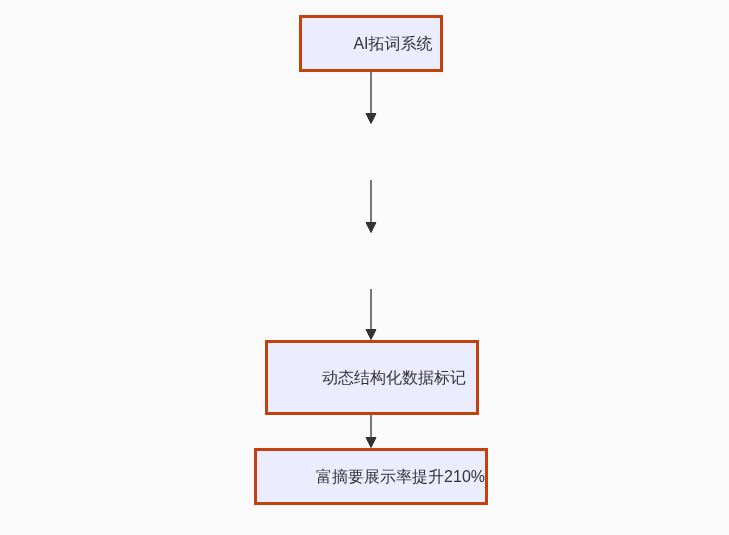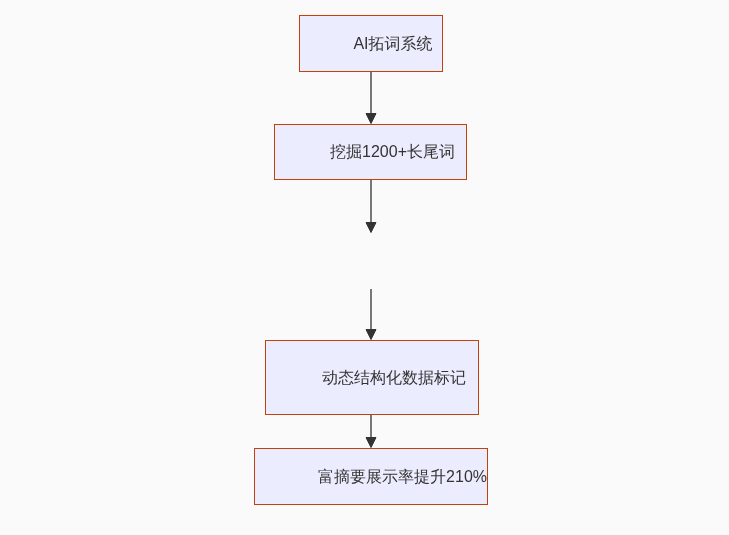"AI拓词系统" .node { border: 1px solid #c2410c -> 3px solid #c2410c }
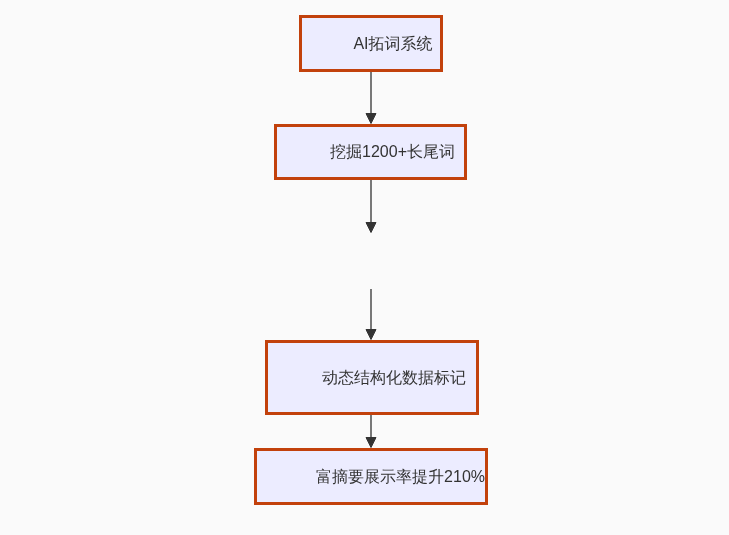"挖掘1200+长尾词" div.node { html: <div> <span>挖掘1200+长尾词</span> </div> -> none }
